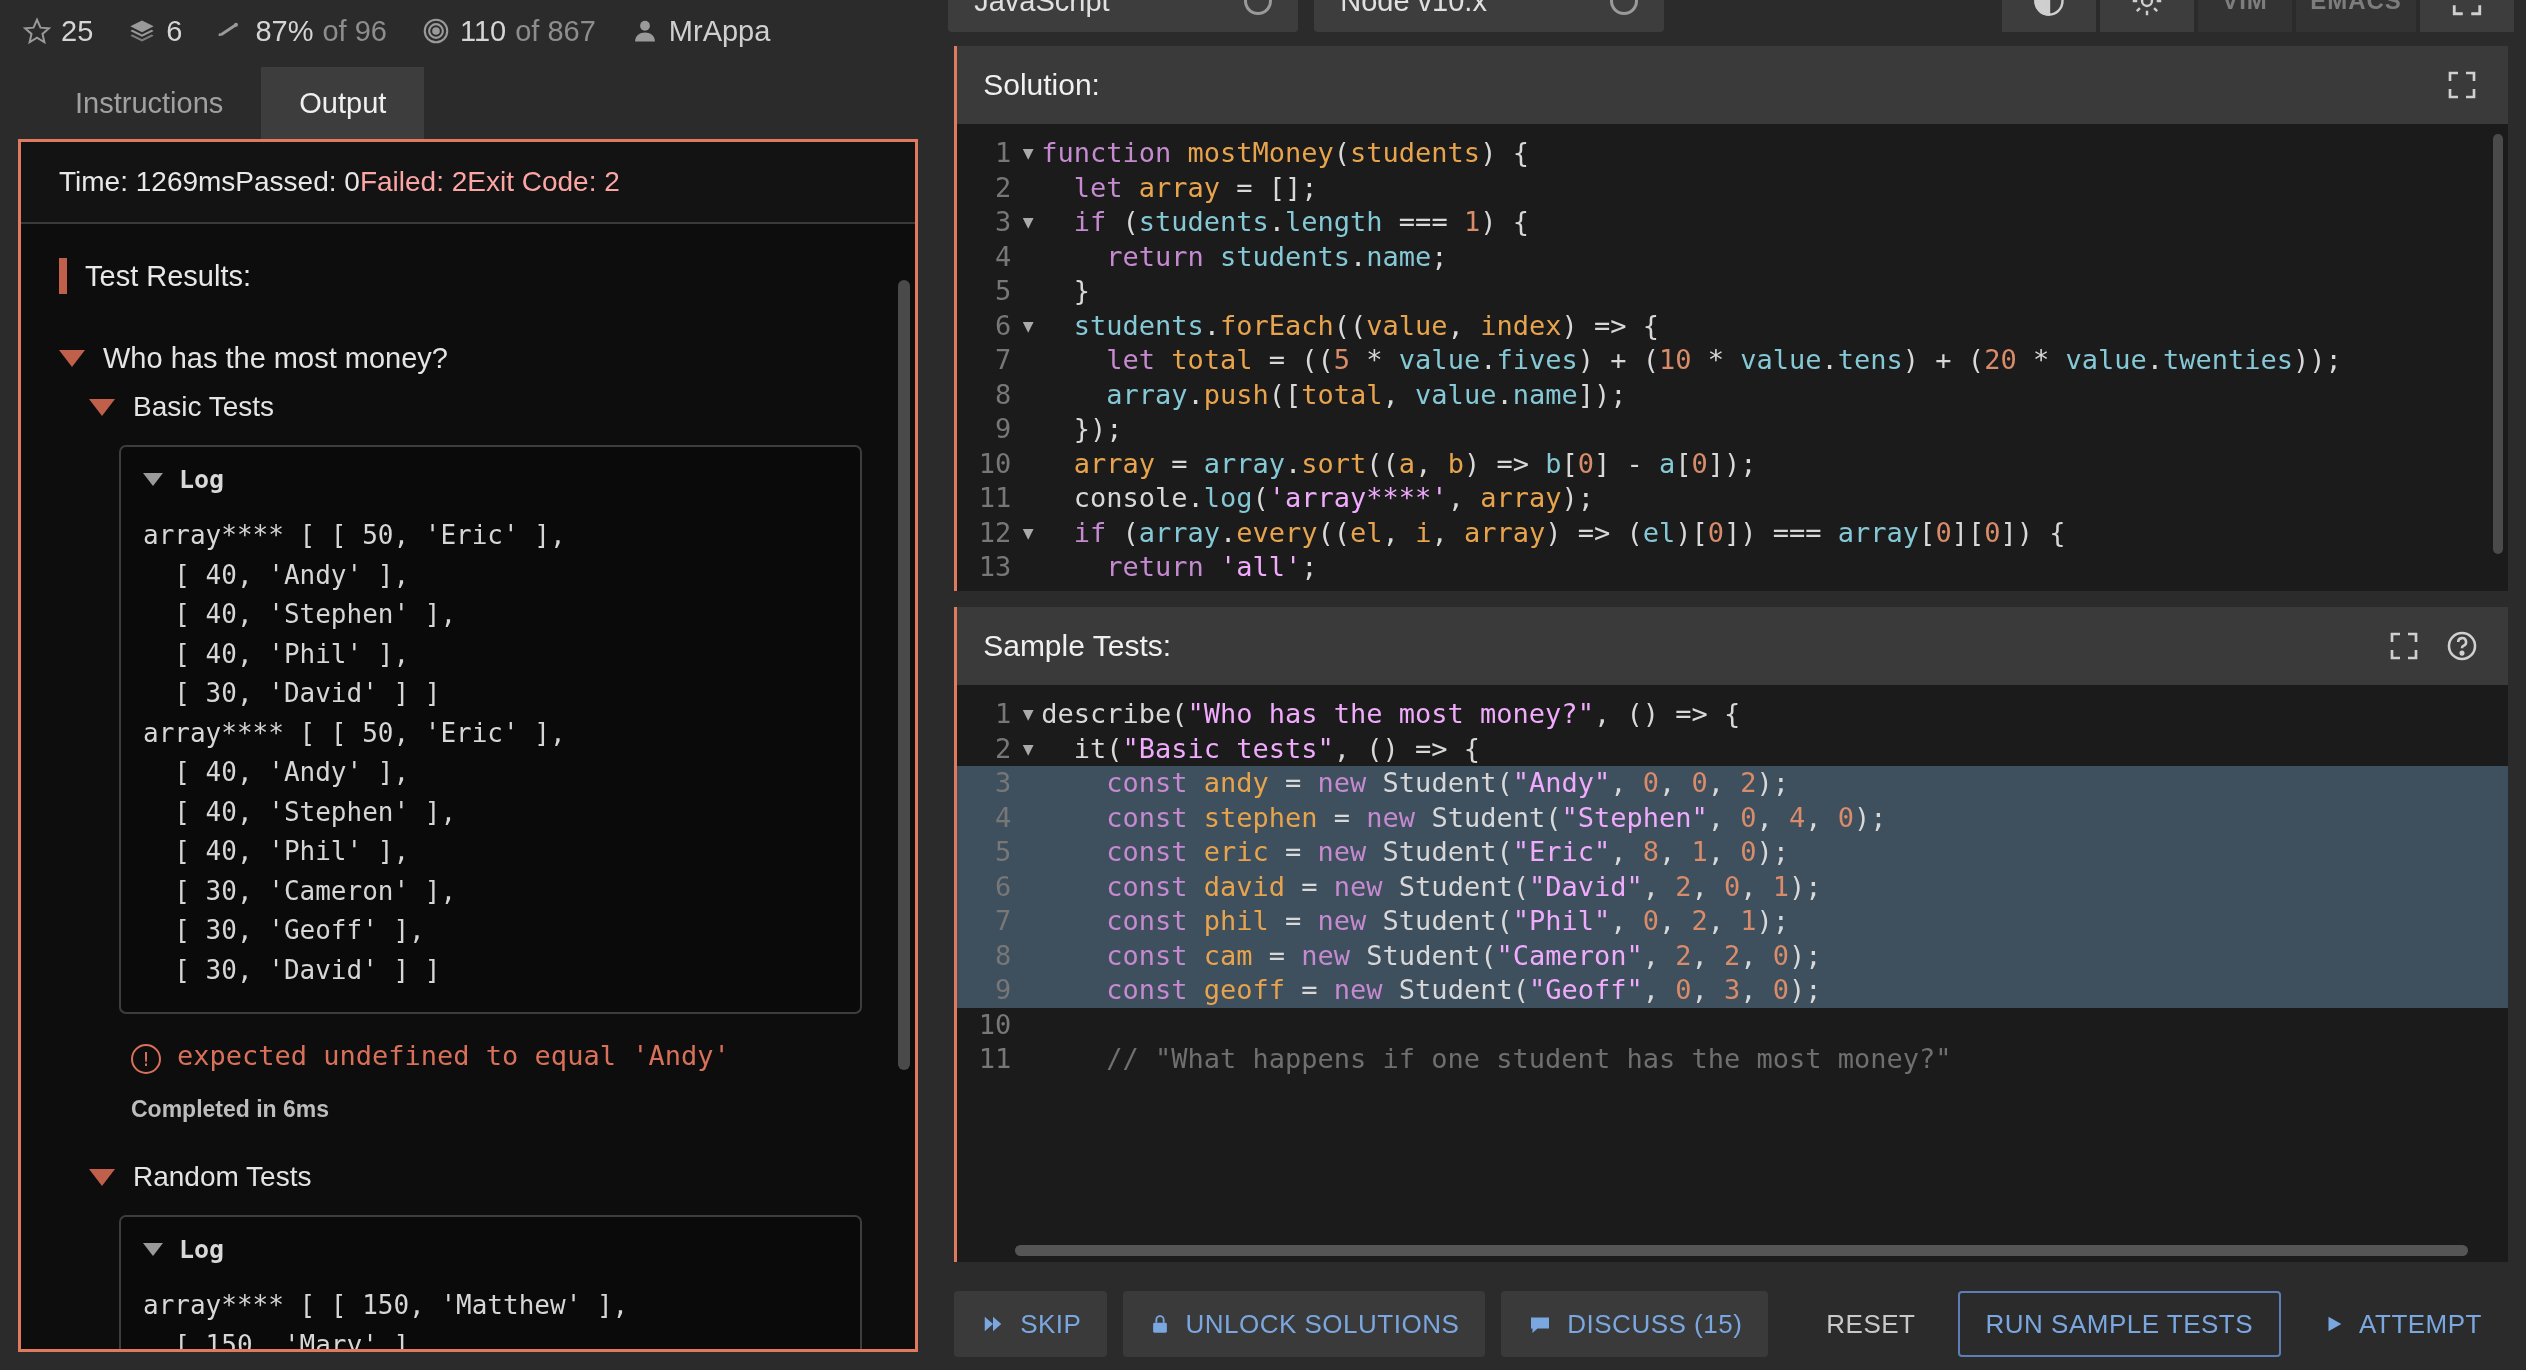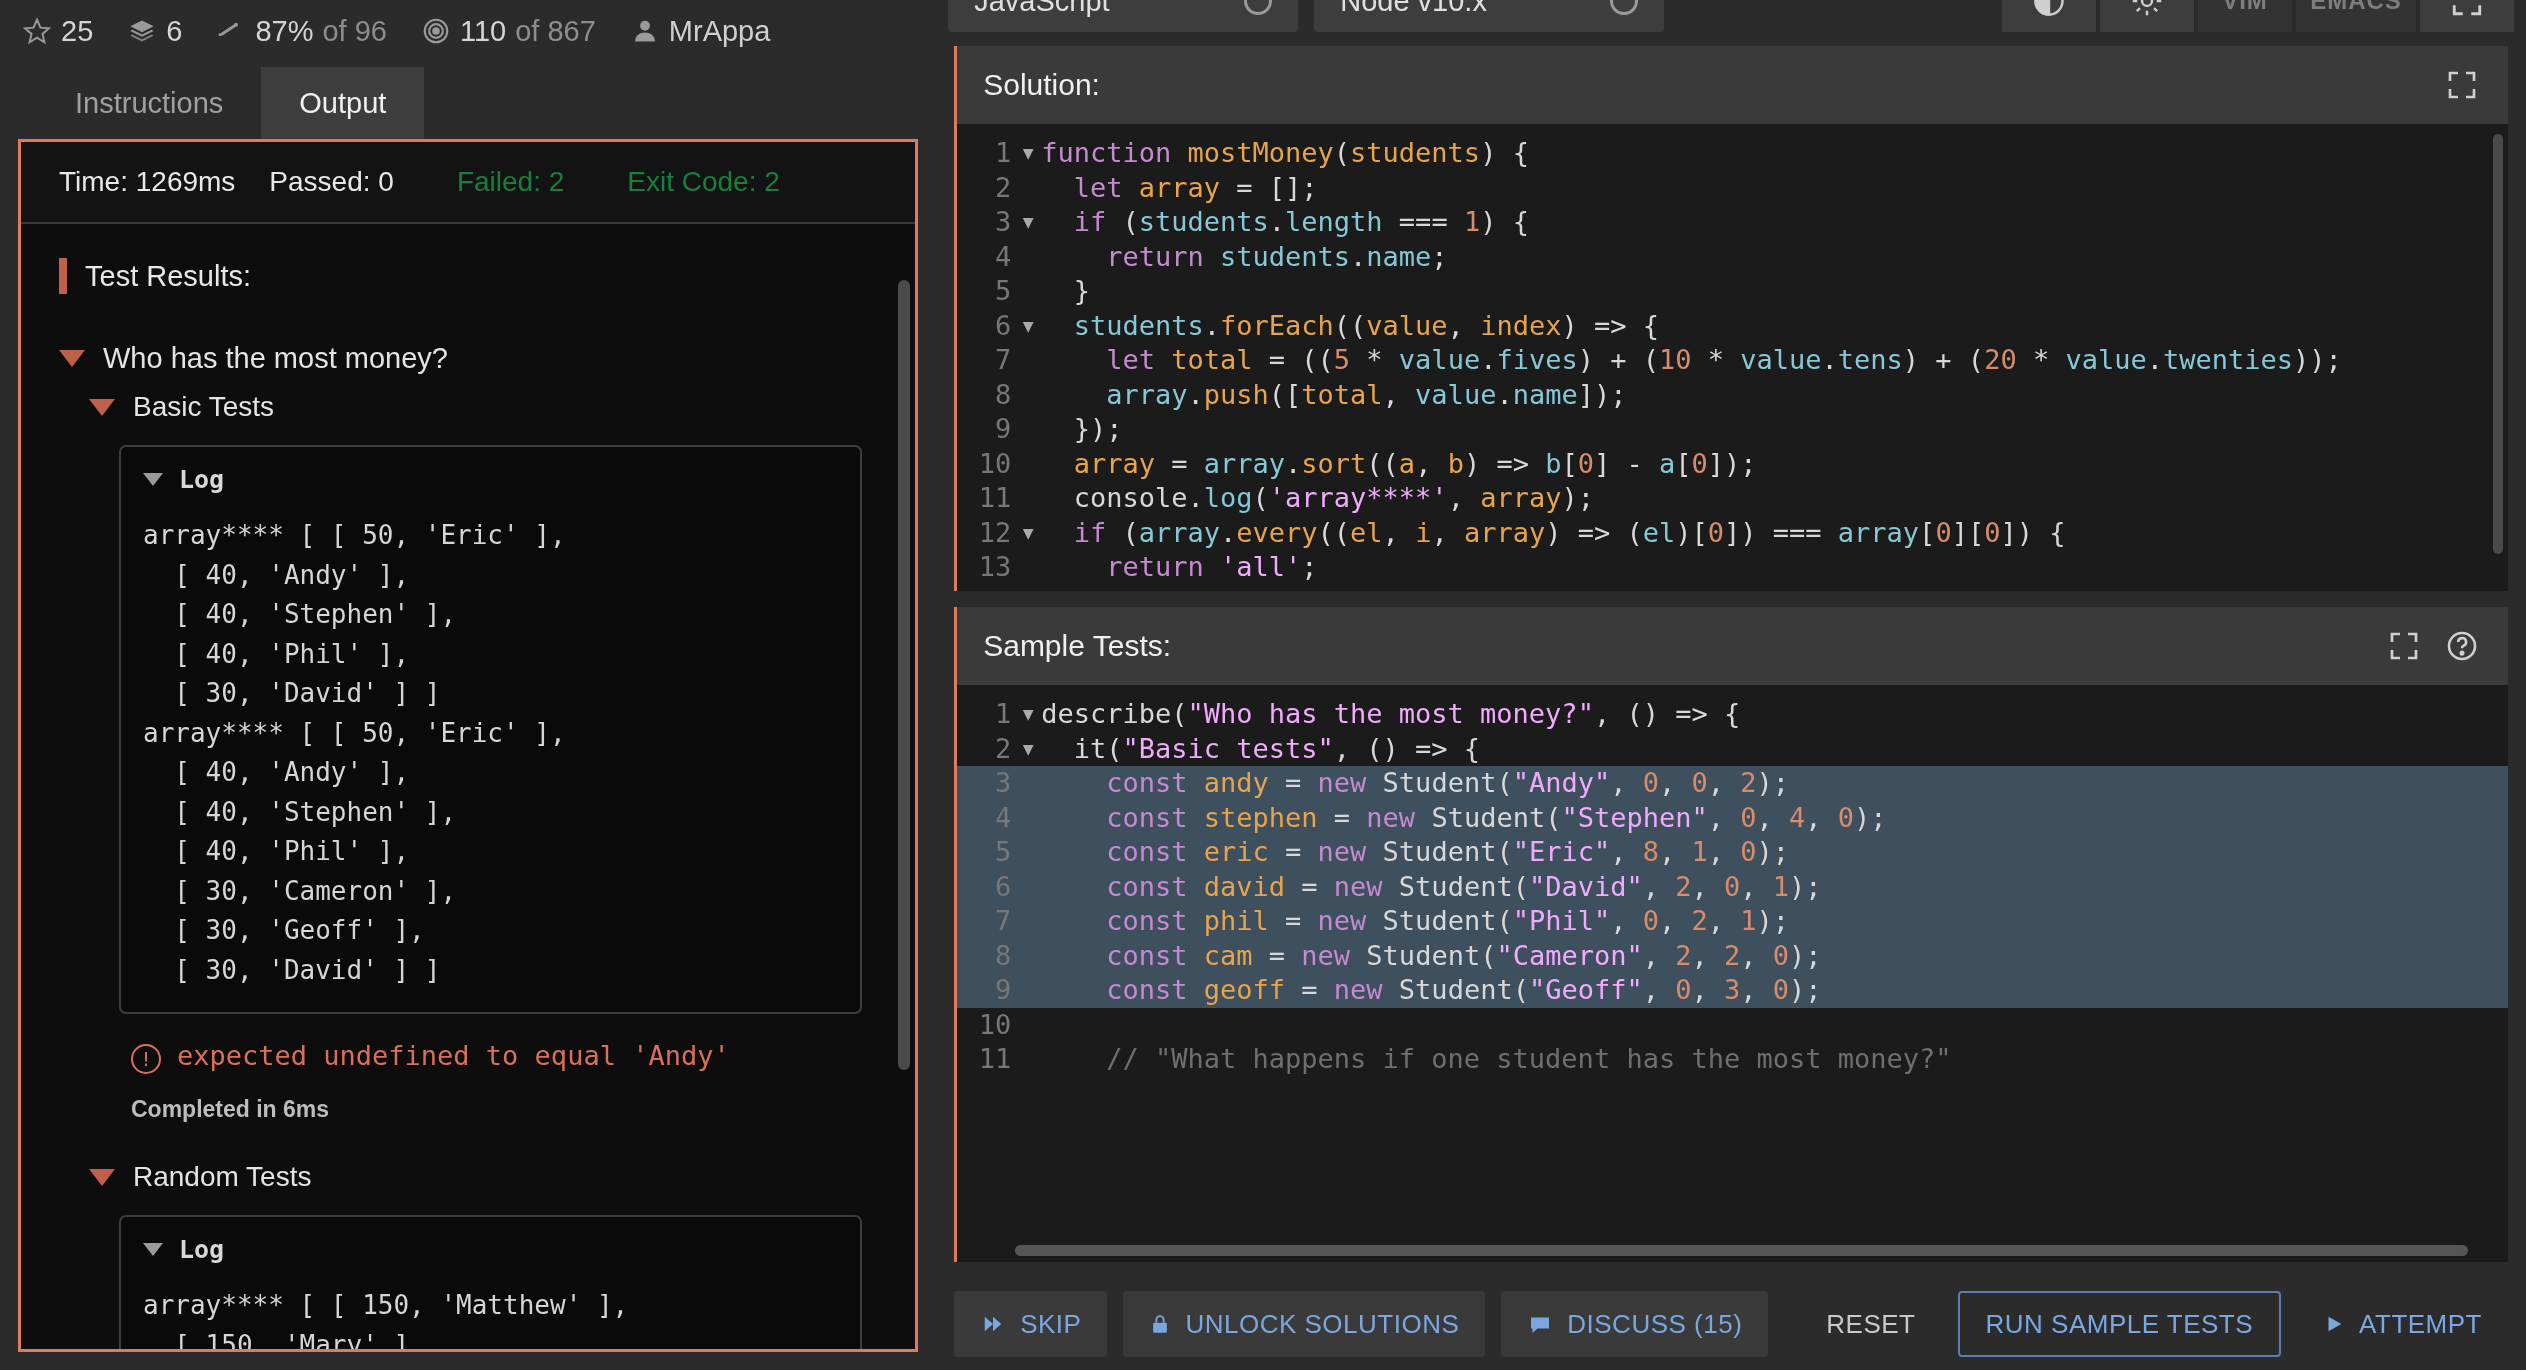"Time: 1269ms" .out-header { gap: 34px -> none }
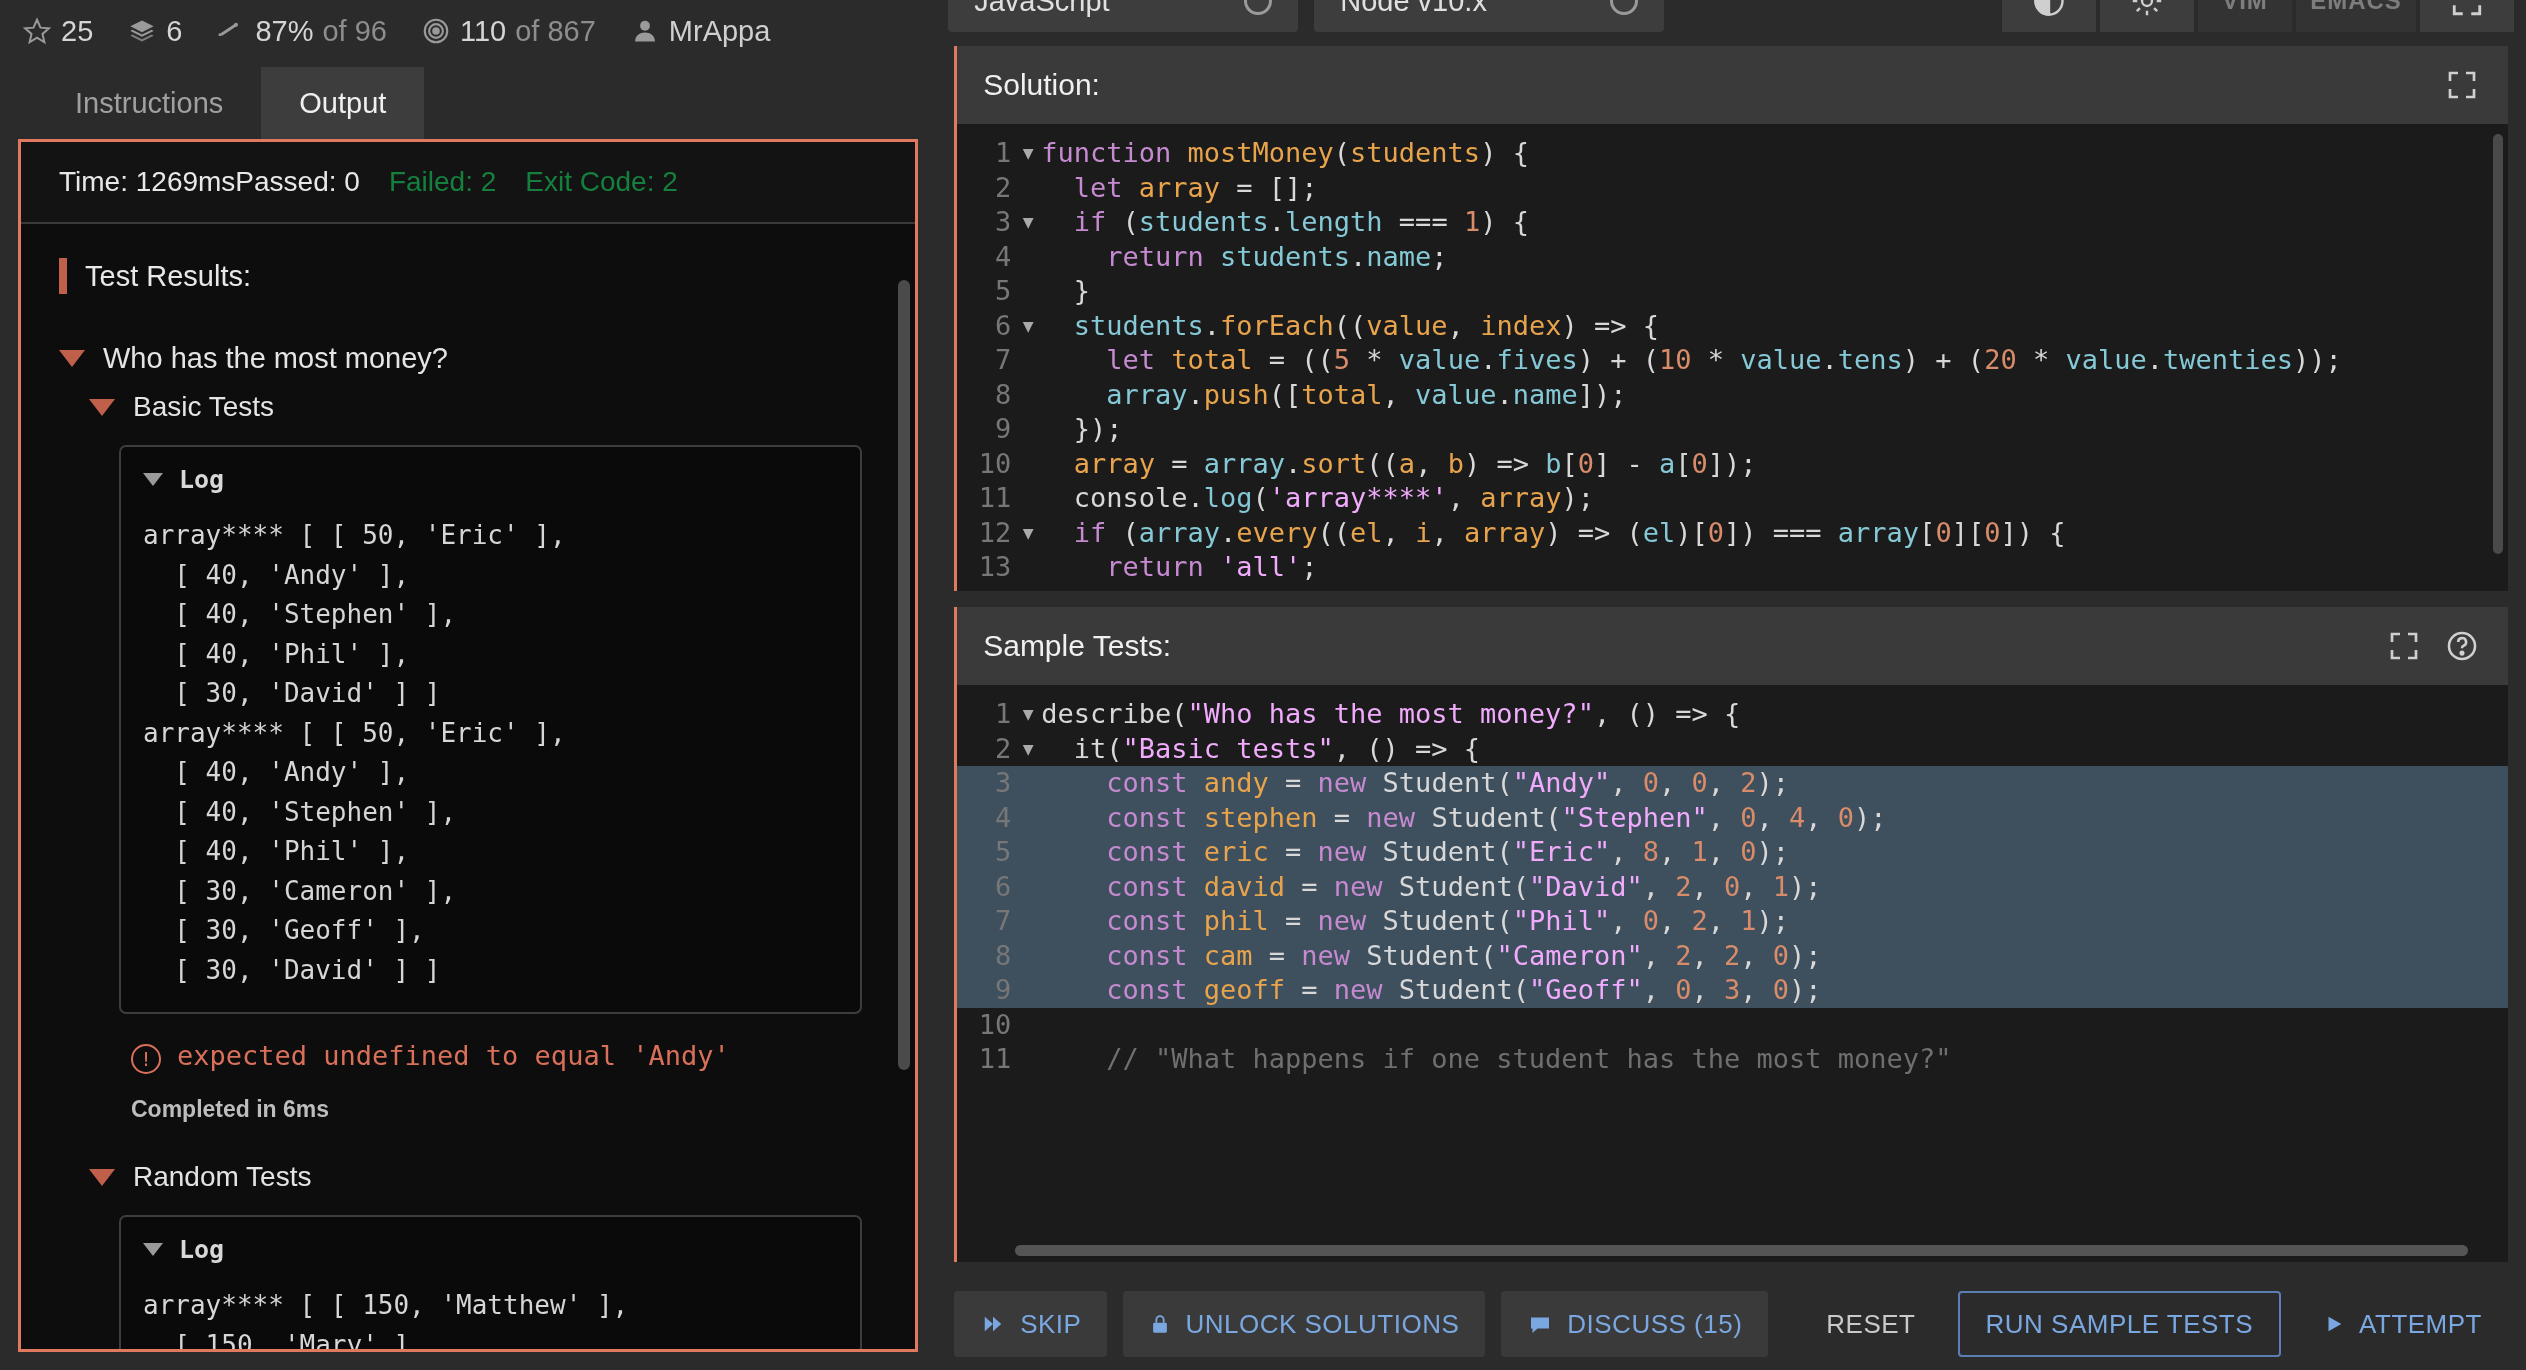"Failed: 2" .out-header span.fail { color: #15803d -> #fca5a5; margin-left: 29px -> none }
